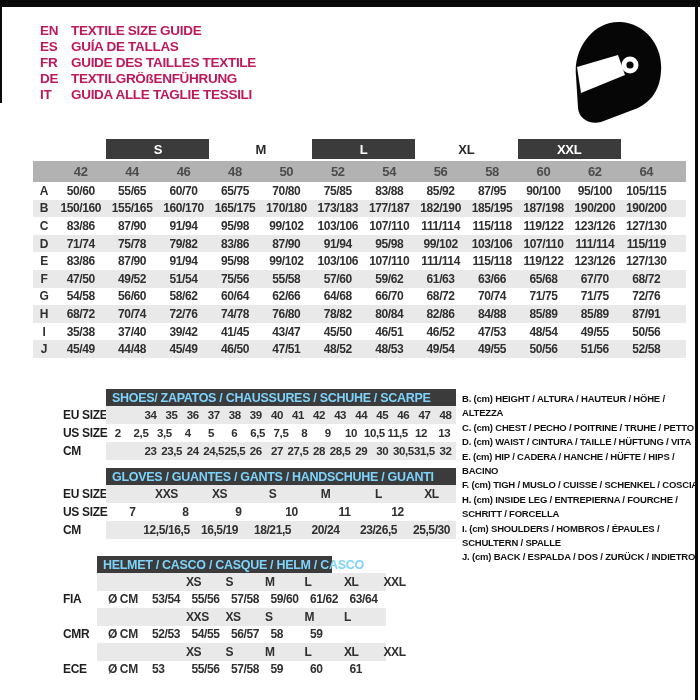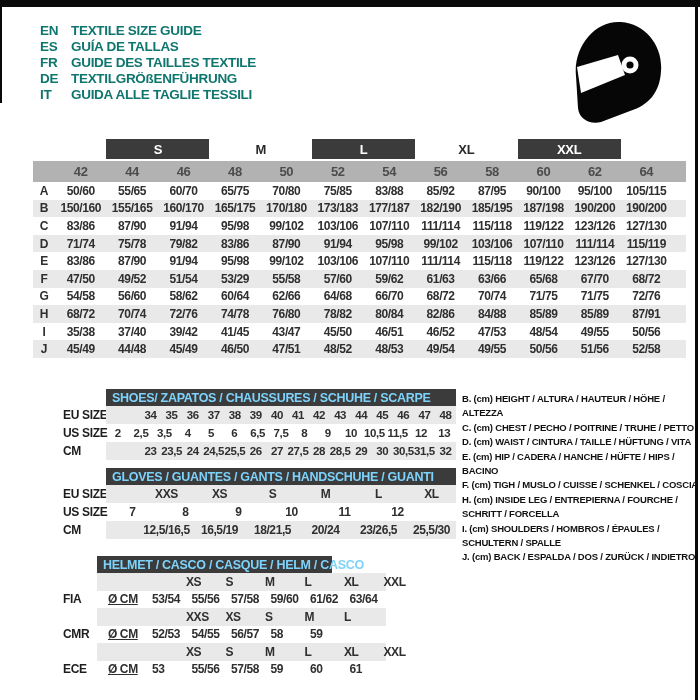"EN" .lang-row { color: #0f766e -> #be185d }
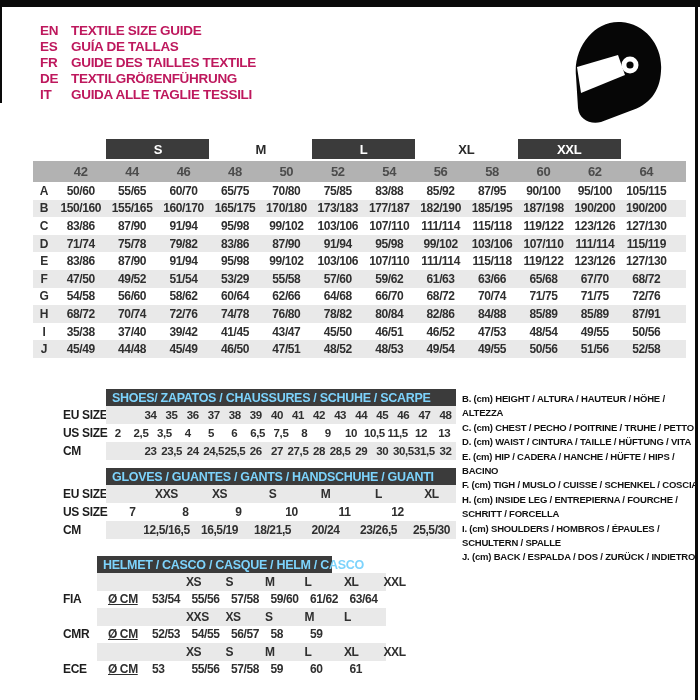"53/29" div.mt-cell { text: 53/29 -> 75/56 }
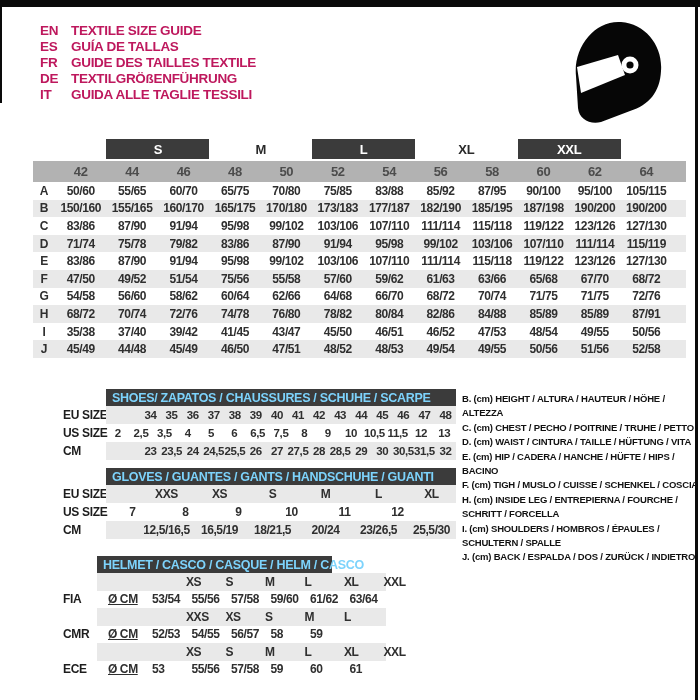"Ø CM" .helmet-band .unit { text-decoration: underline -> none }
